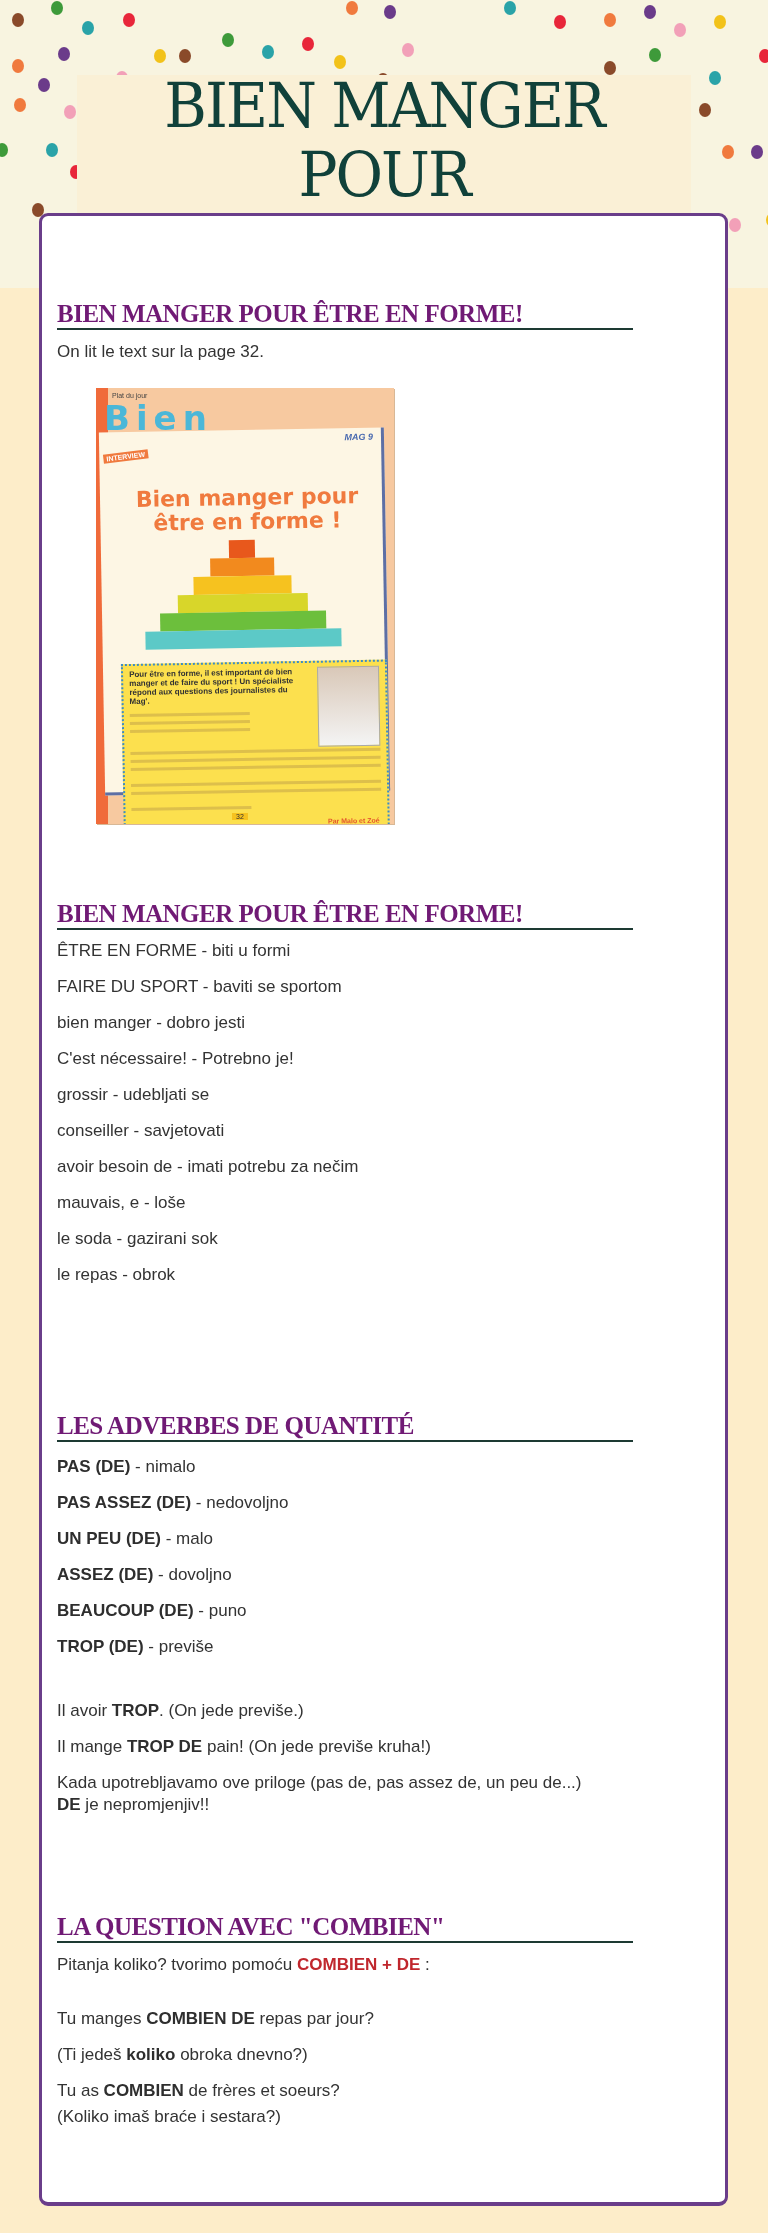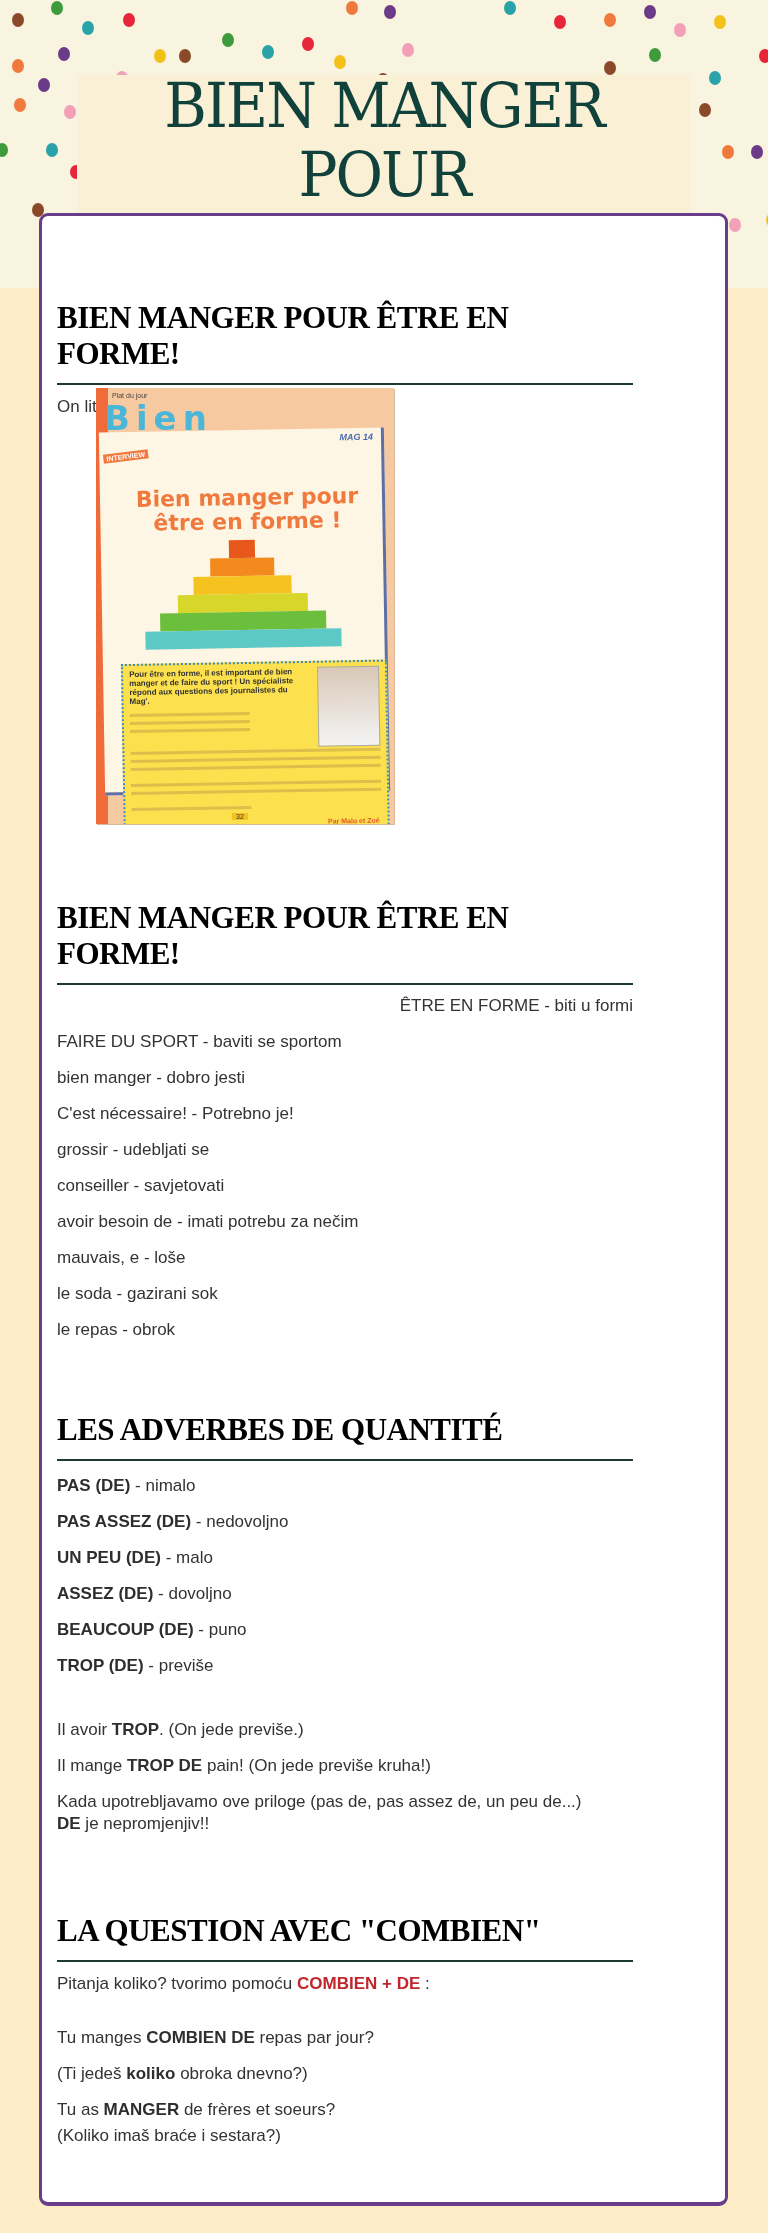"BIEN MANGER POUR ÊTRE EN FORME!" h2 { color: #000000 -> #701a75; font-size: 31px -> 25px; padding-bottom: 11px -> none }
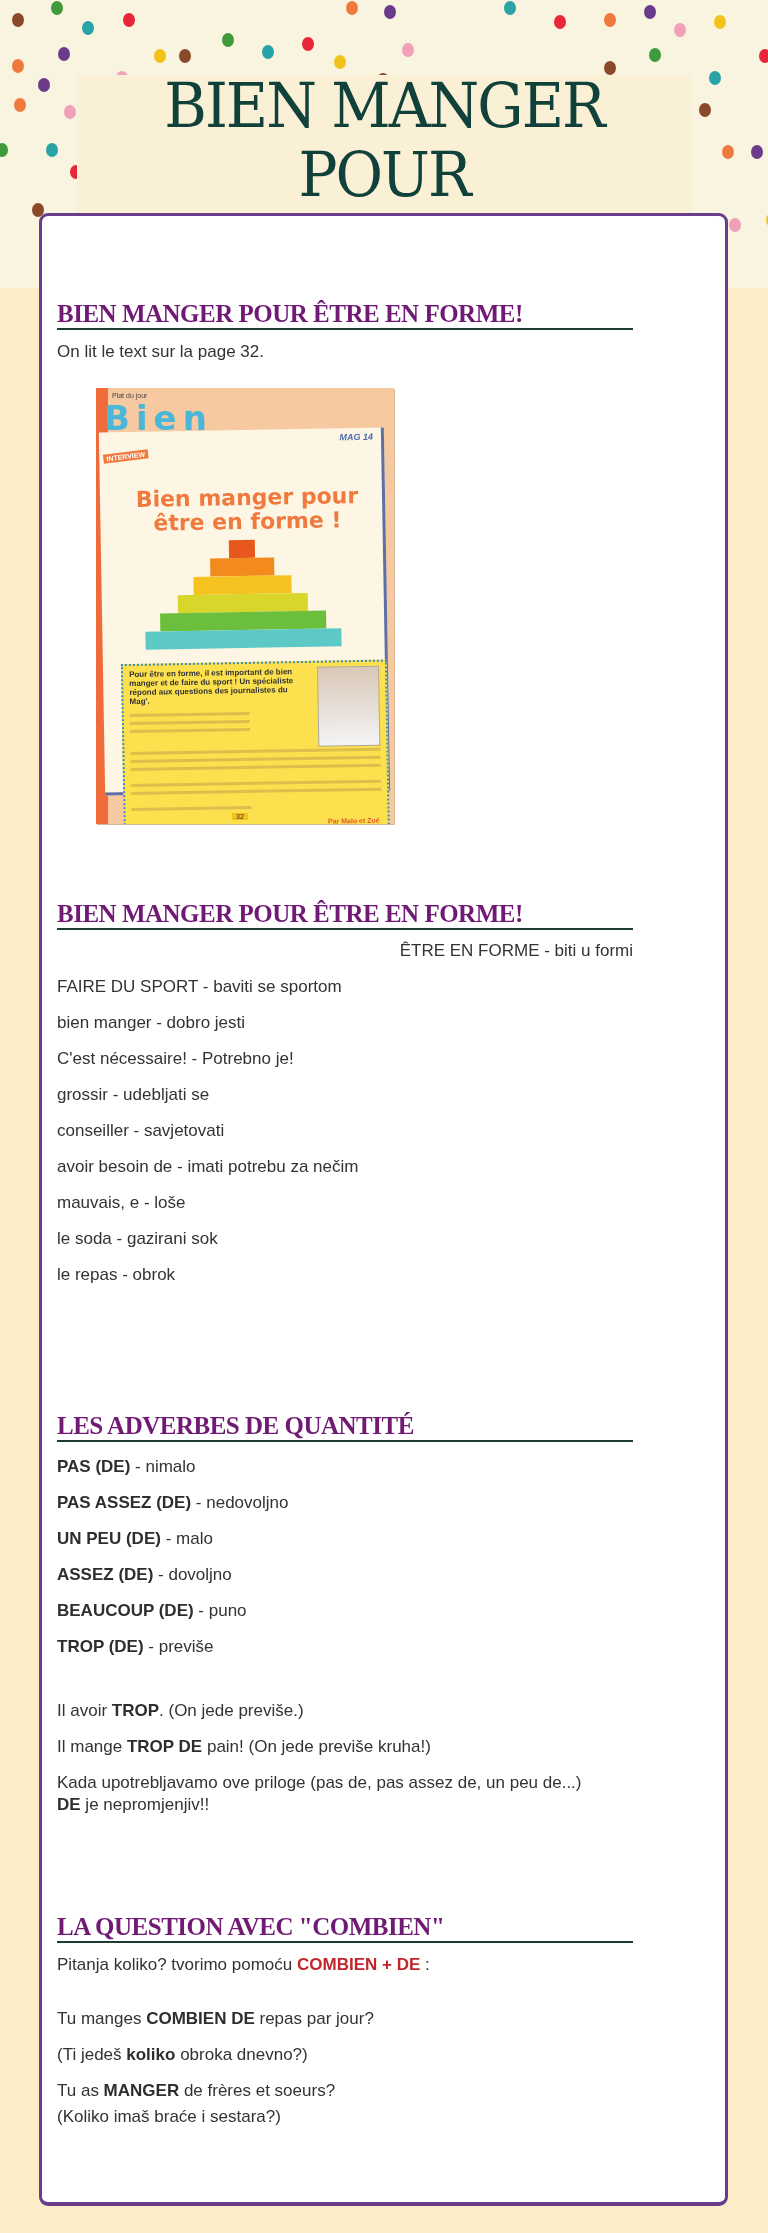"MAG 14" div { text: 14 -> 9 }
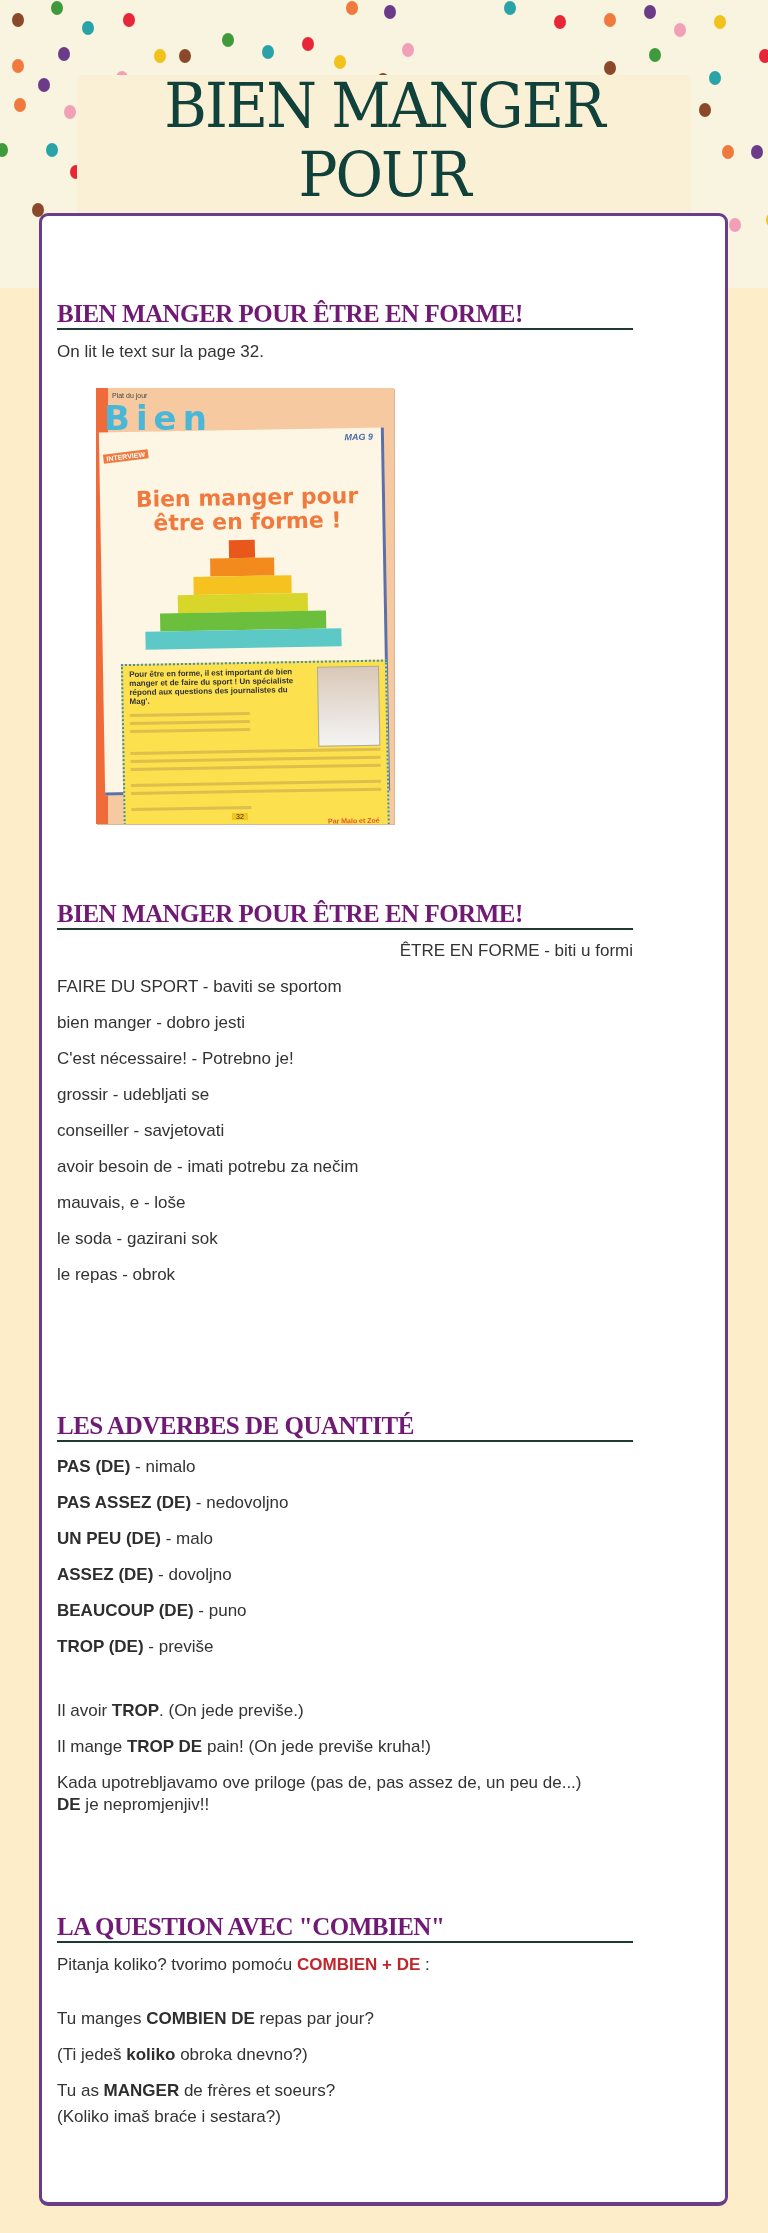"ÊTRE EN FORME - biti" p.row { text-align: right -> none }
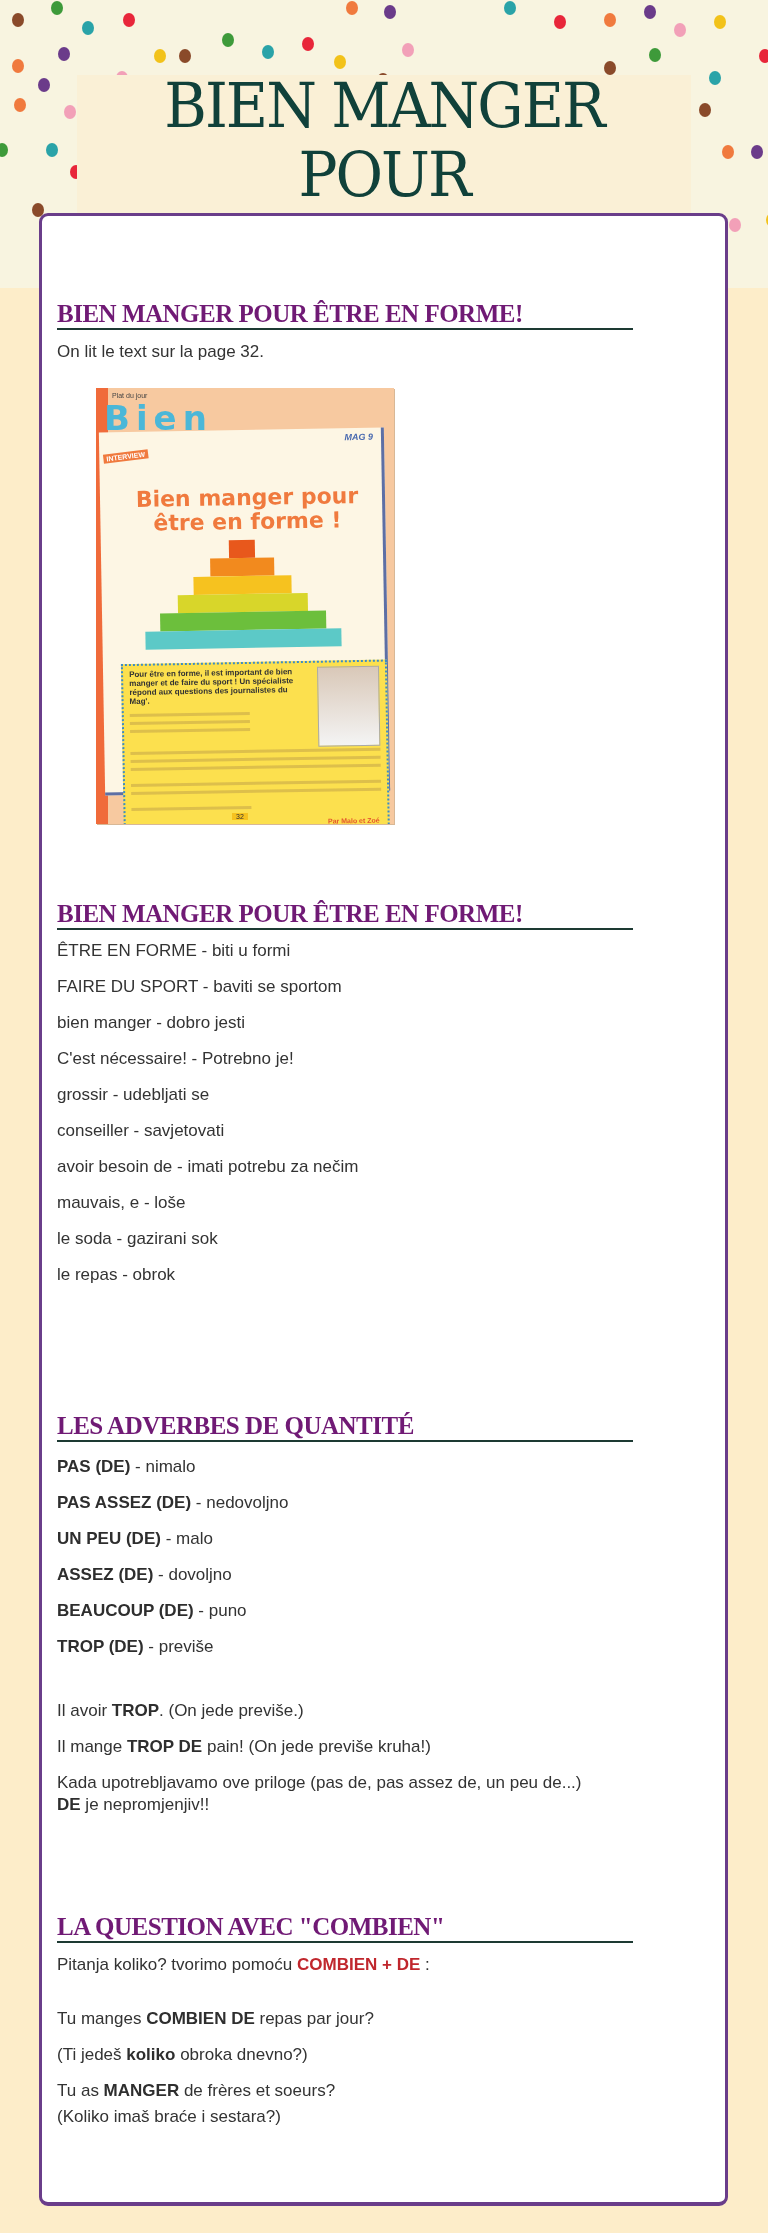"MANGER" b { text: MANGER -> COMBIEN }
